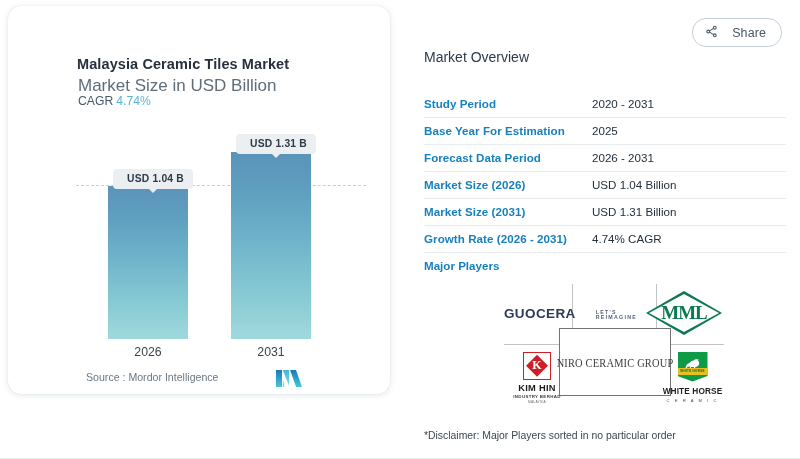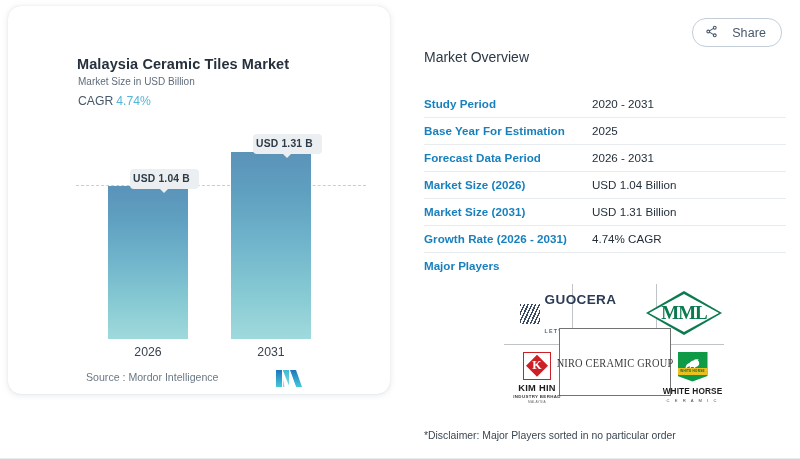"Market Size in USD Billion" .chart-sub { font-size: 10px -> 17px }
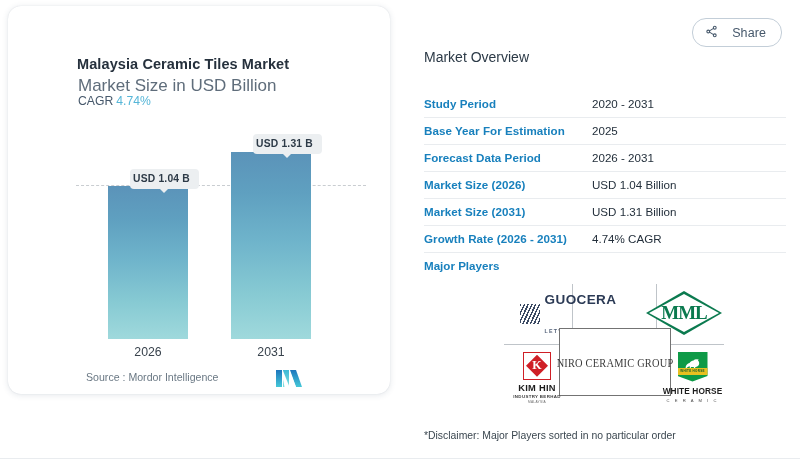"USD 1.31 B" .vlabel { margin-left: 17px -> none; padding: 4px 9px 5px 3px -> 4px 9px 5px 14px }
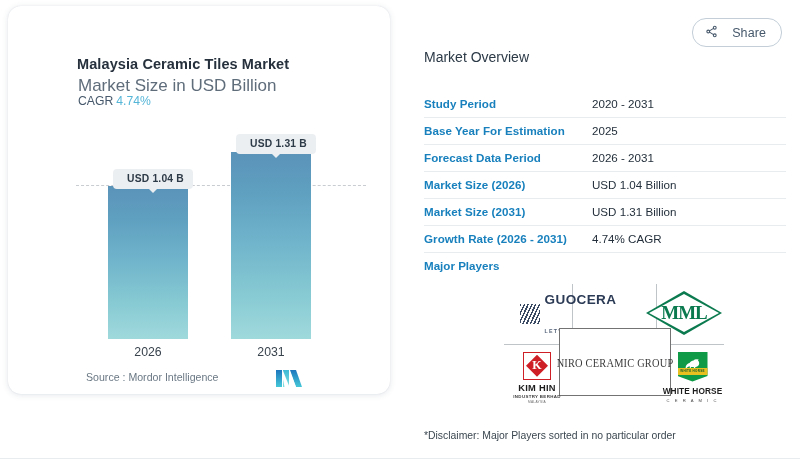"GUOCERA" .guocera-text { flex-direction: column -> row }
